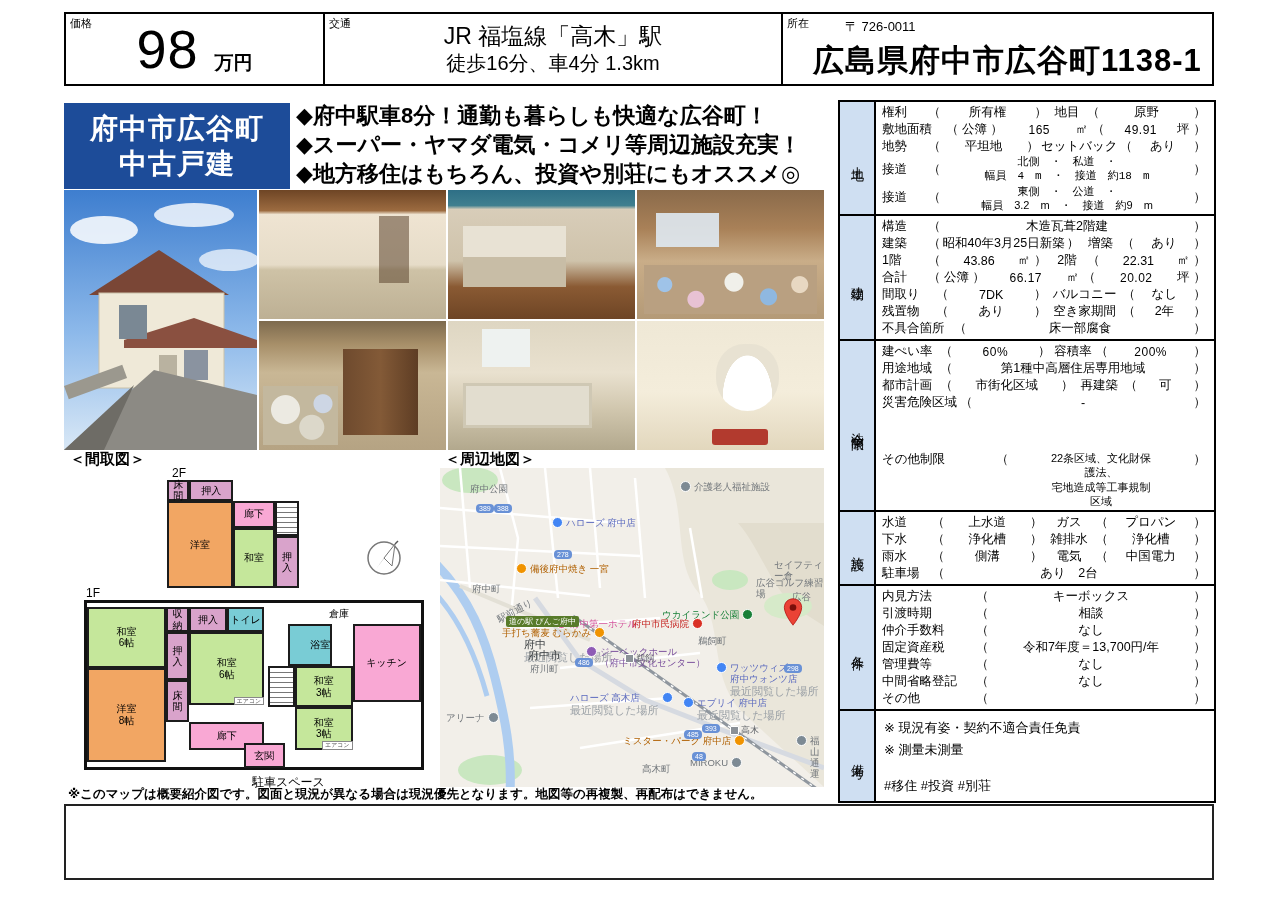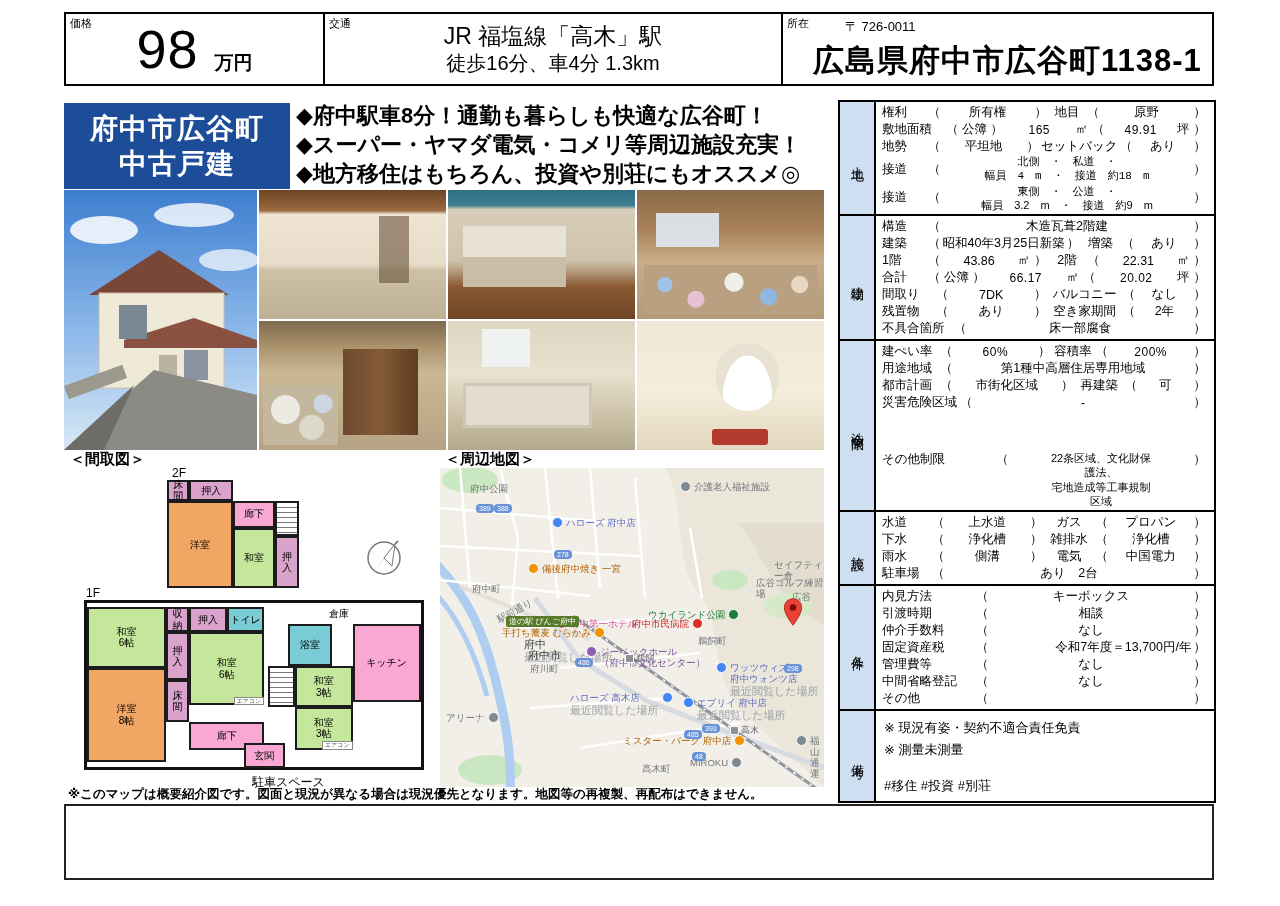"備後府中焼き 一宮" div.mlb { left: 88px -> 76px }
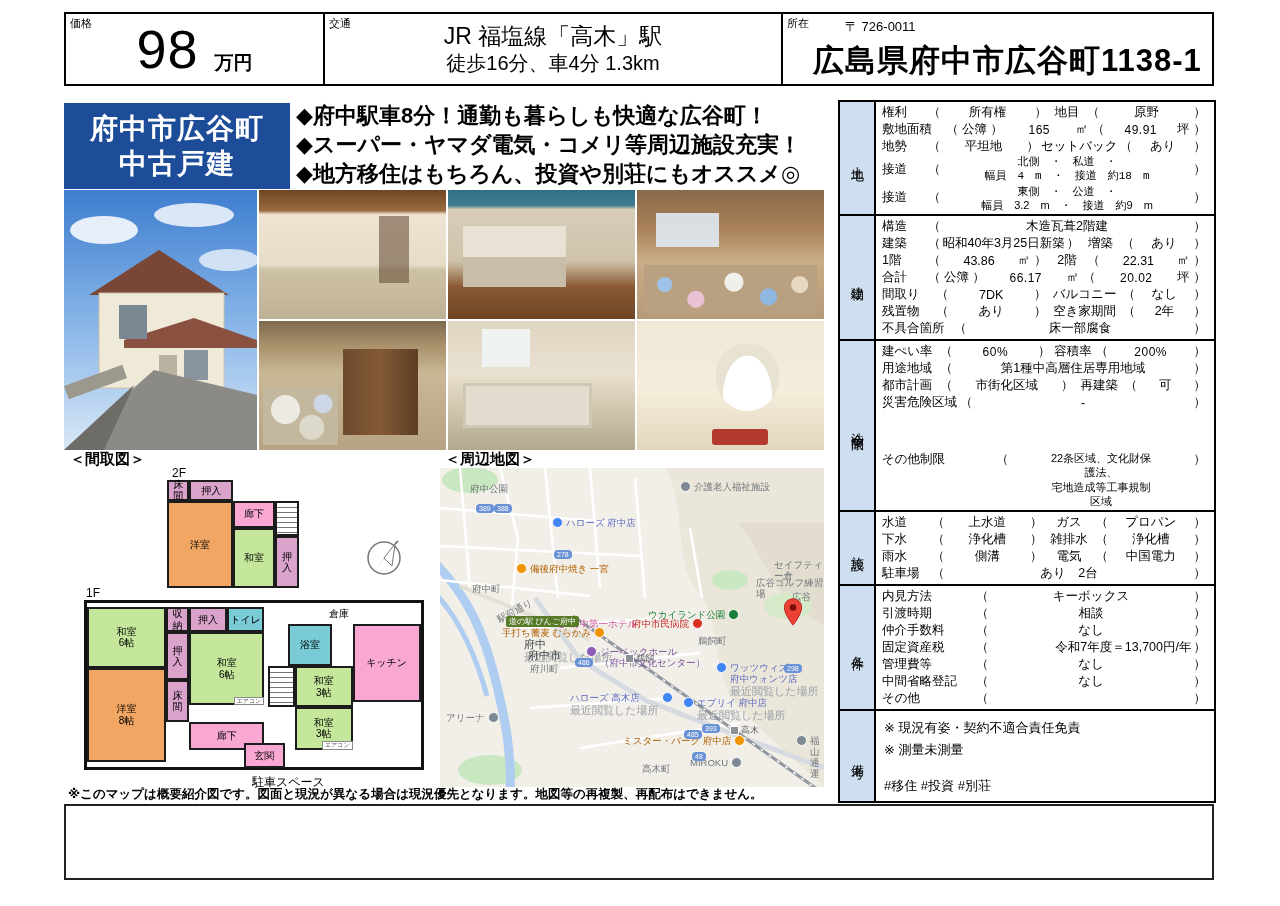"ウカイランド公園" .mc-grn { margin-left: none -> 14px }
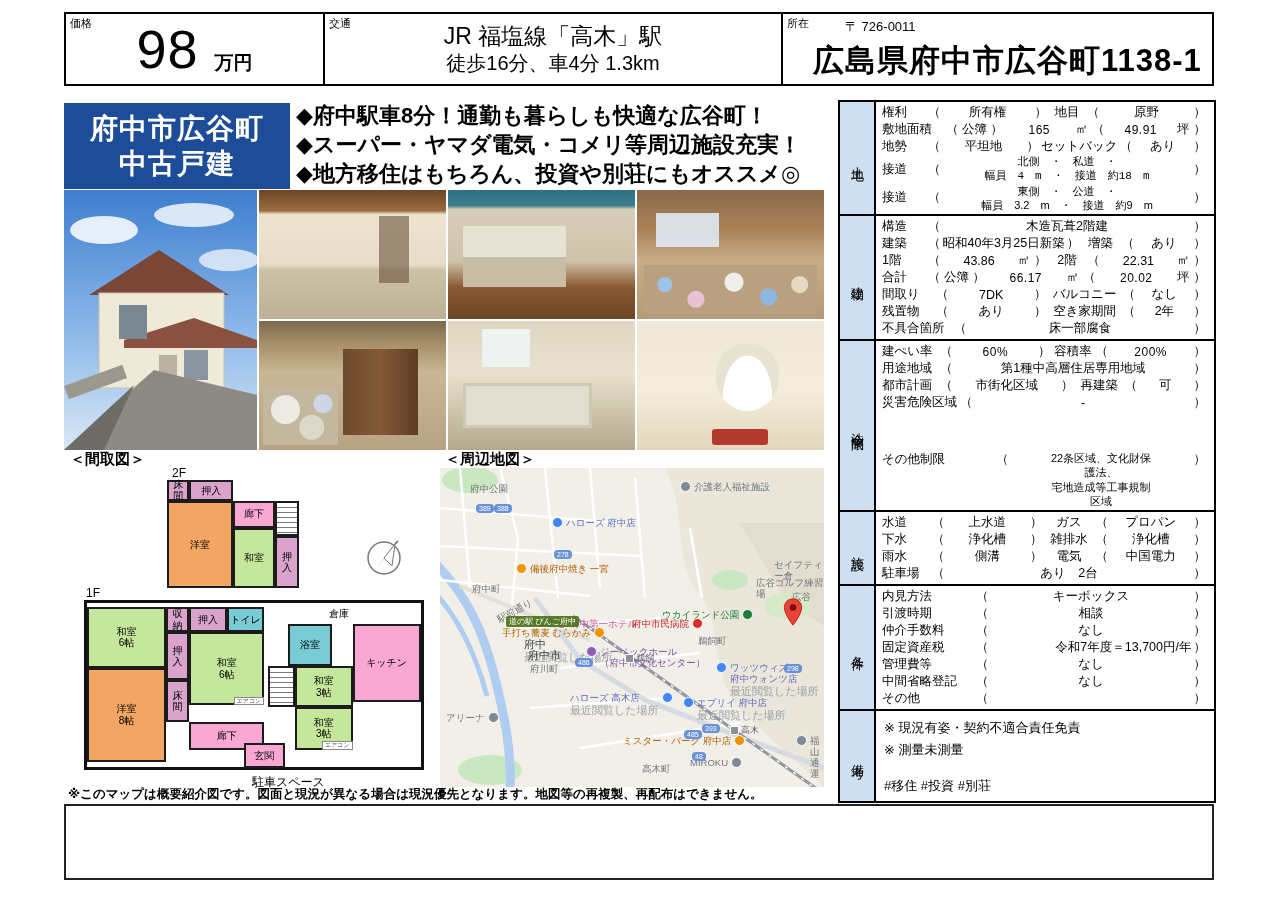"浴室" div.room { justify-content: none -> flex-end }
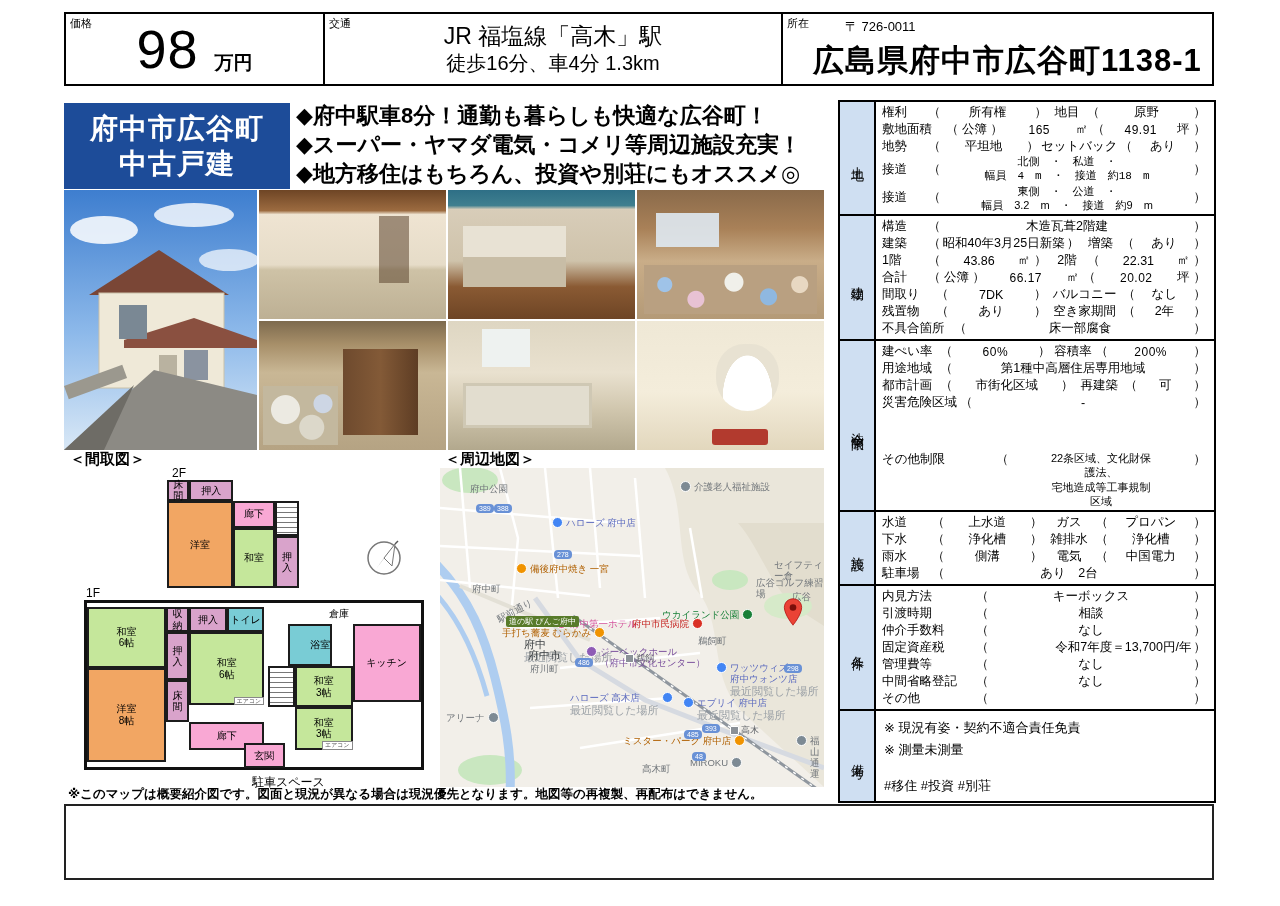"令和7年度＝13,700円/年" div.tc-c { text-align: right -> none }
